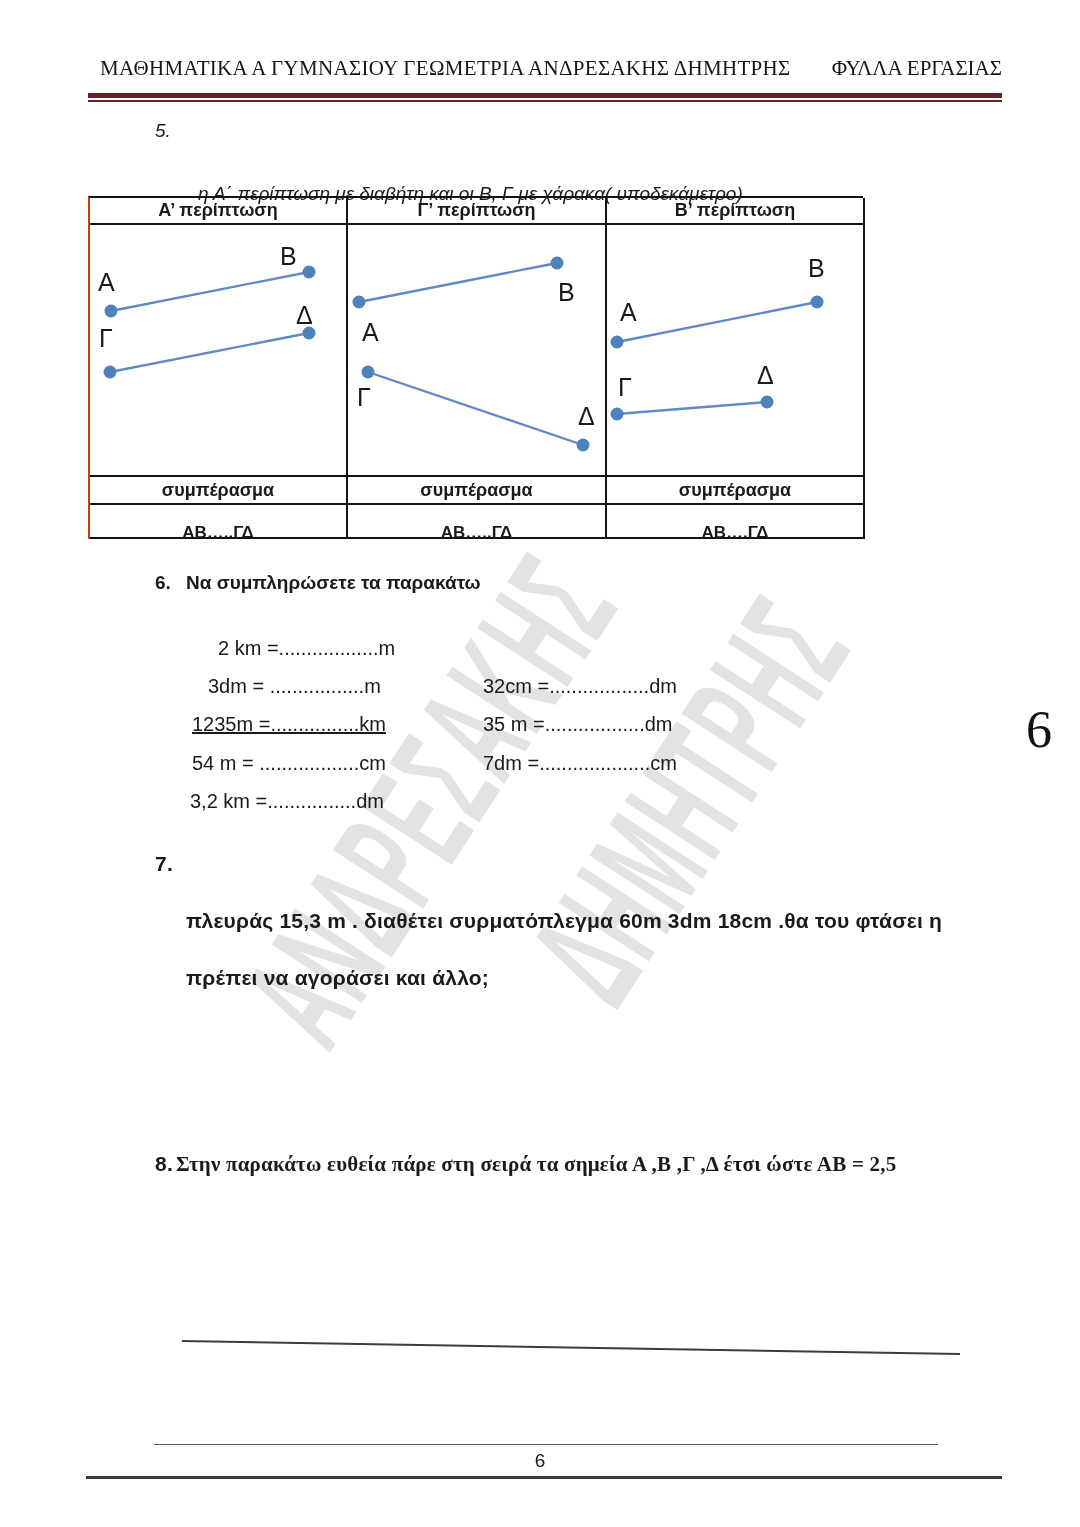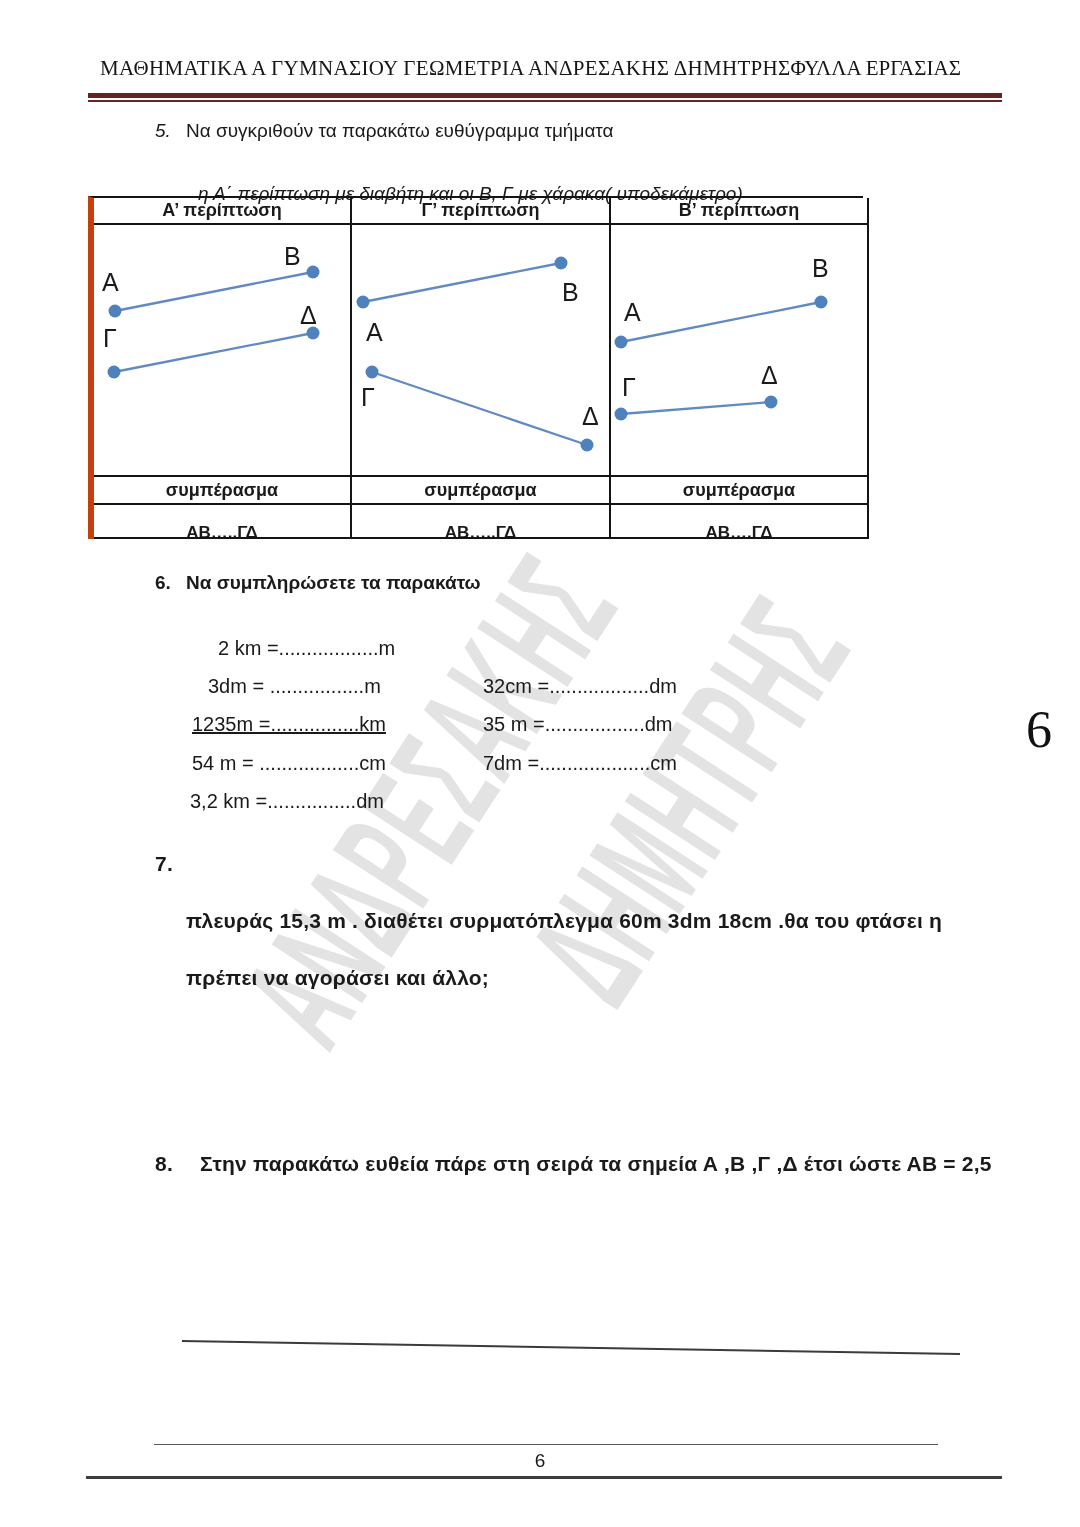"ΜΑΘΗΜΑΤΙΚΑ Α ΓΥΜΝΑΣΙΟΥ ΓΕΩΜΕΤΡΙΑ" .hdr { justify-content: none -> space-between }
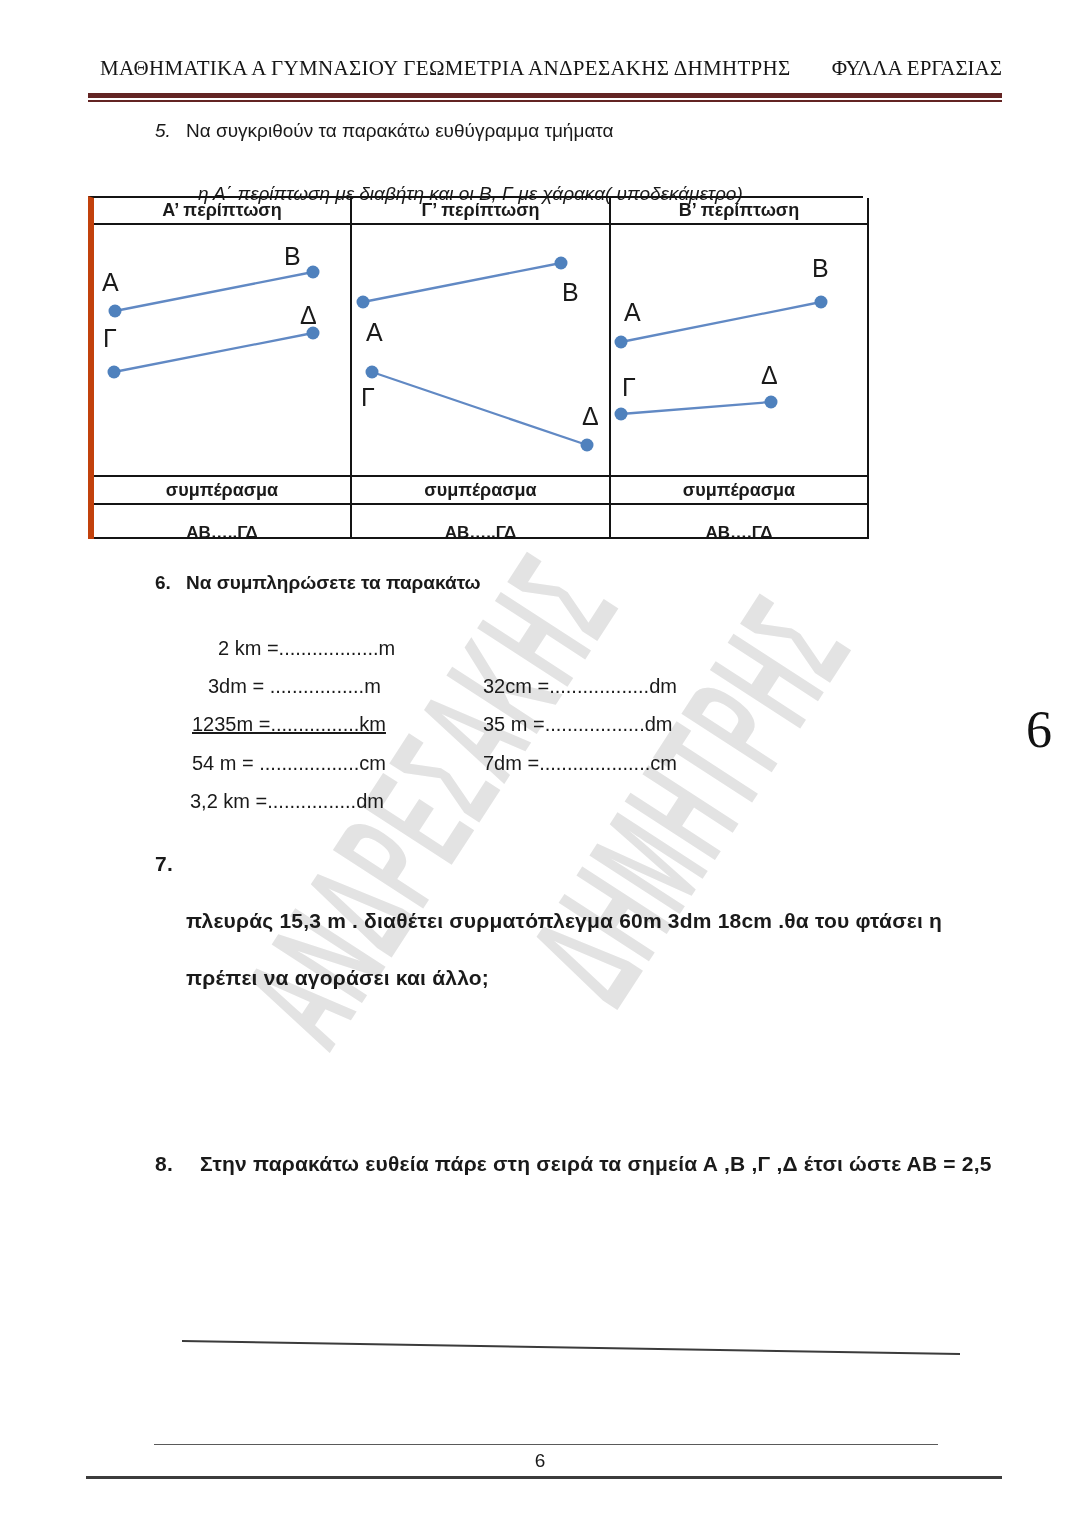"Να συγκριθούν τα παρακάτω ευθύγραμμα" div.abs { html: <div>Να συγκριθούν τα παρακάτω ευθύγραμμα τμήματα</div> -> none }
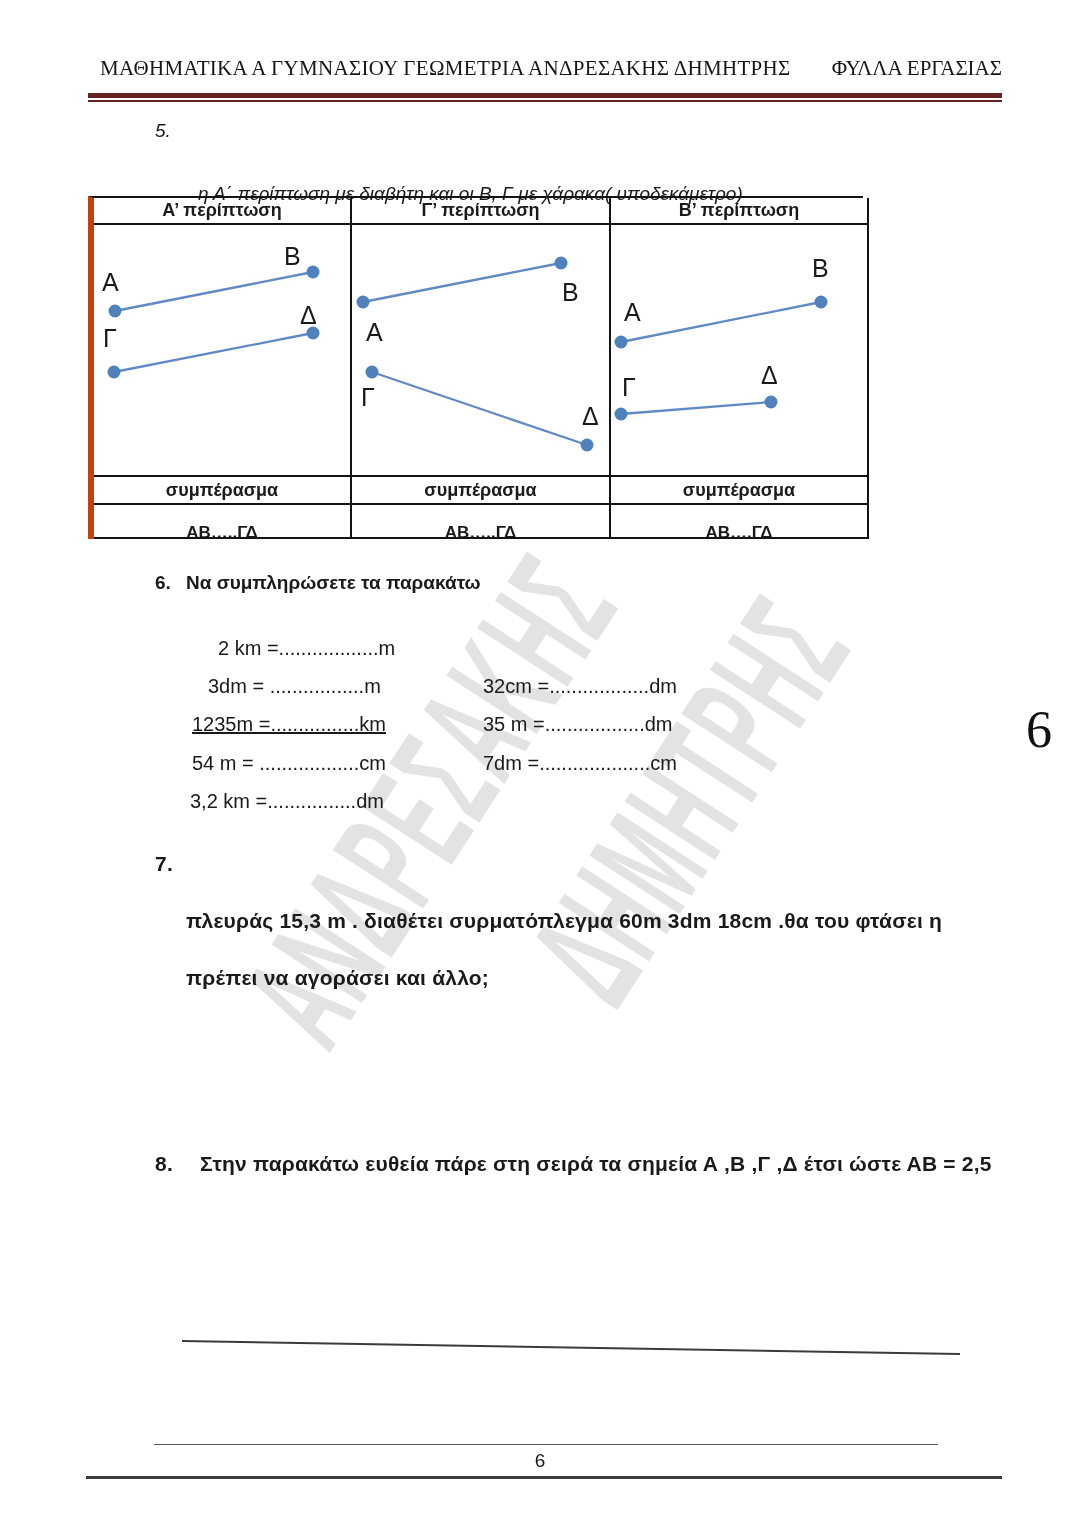"Α’ περίπτωση" .wtable { border-left: 6px solid #c2410c -> 2px solid #c2410c }
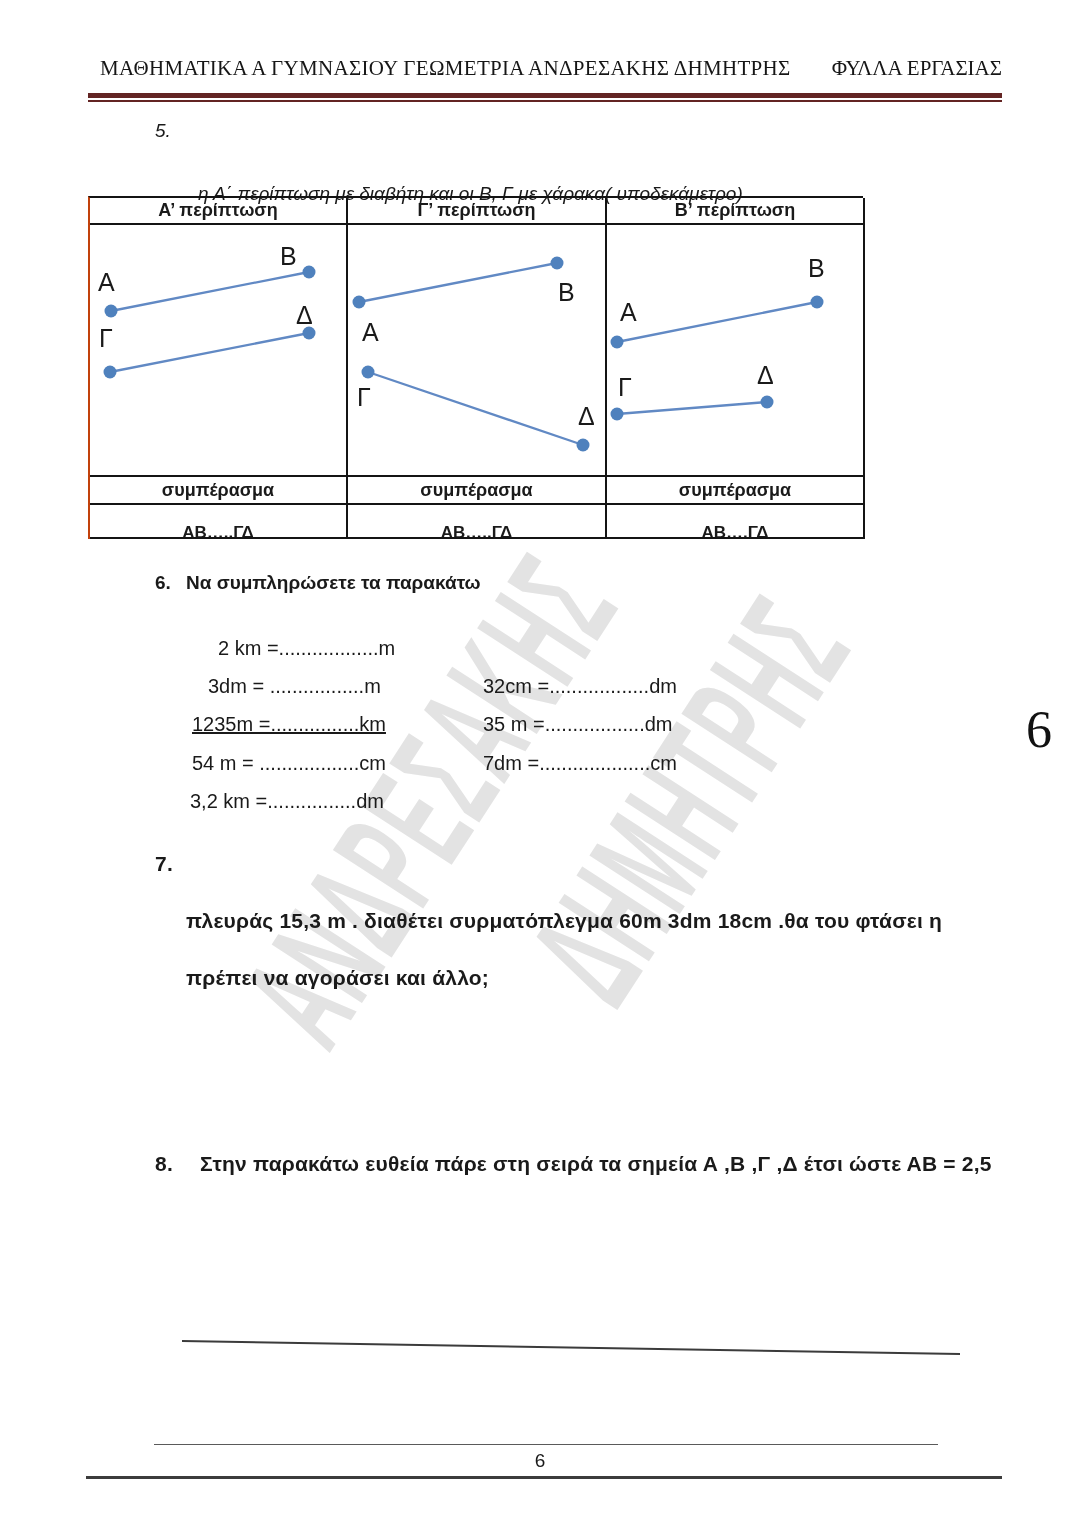"Στην παρακάτω ευθεία πάρε στη" div.abs { font-family: none -> Liberation Serif, serif; left: 200px -> 176px }
